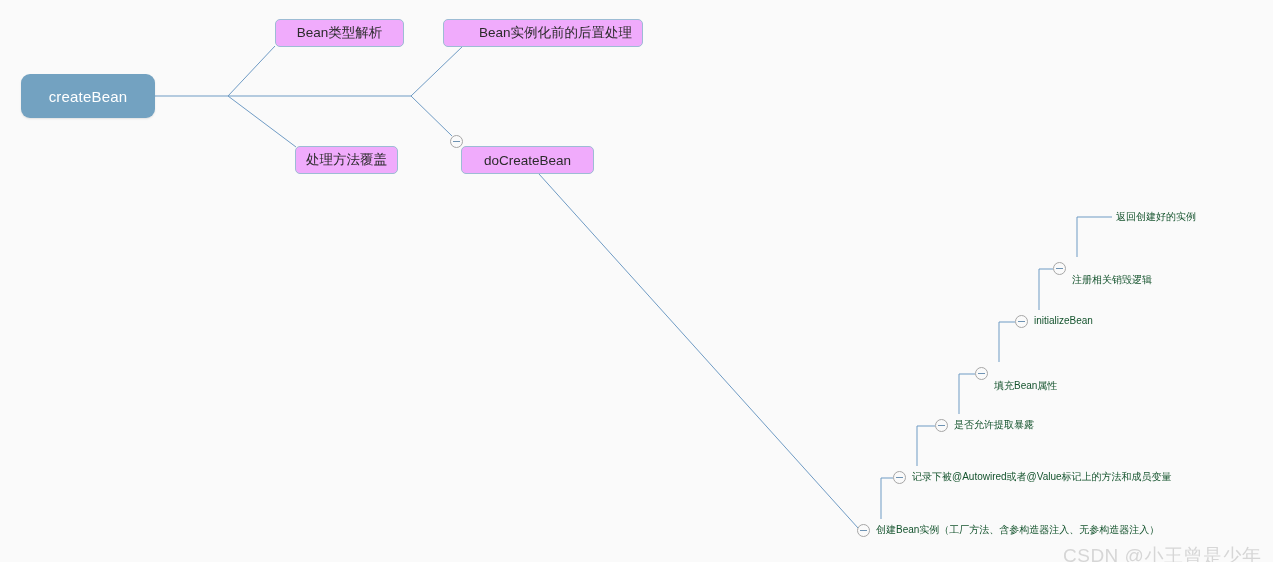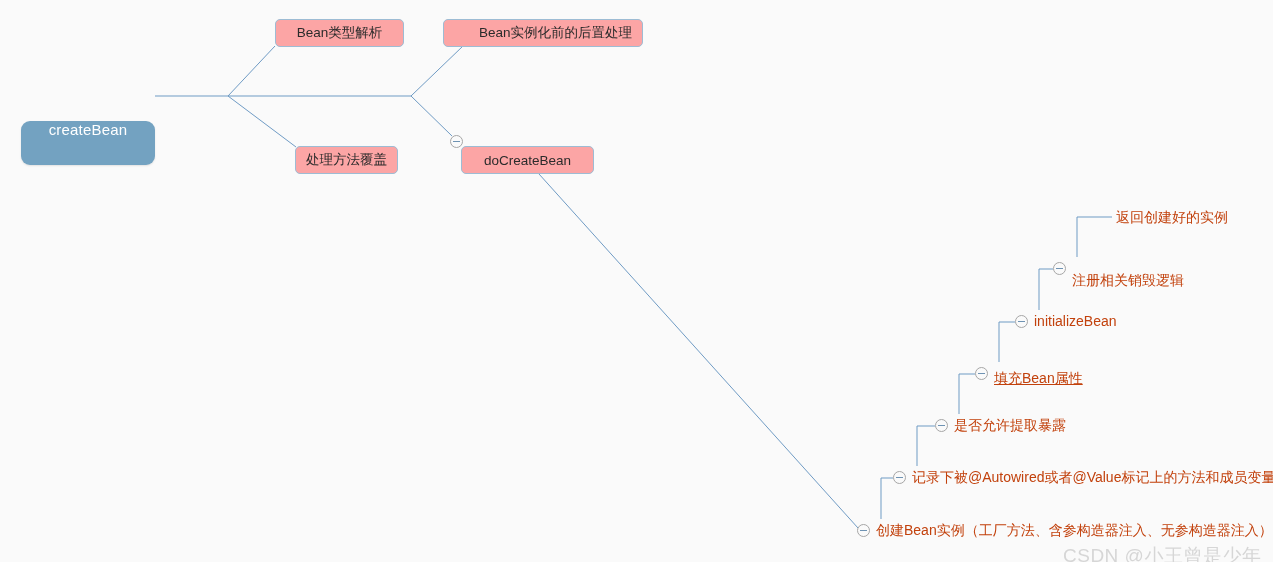"Bean类型解析" .box-node { background: #fca5a5 -> #f0abfc }
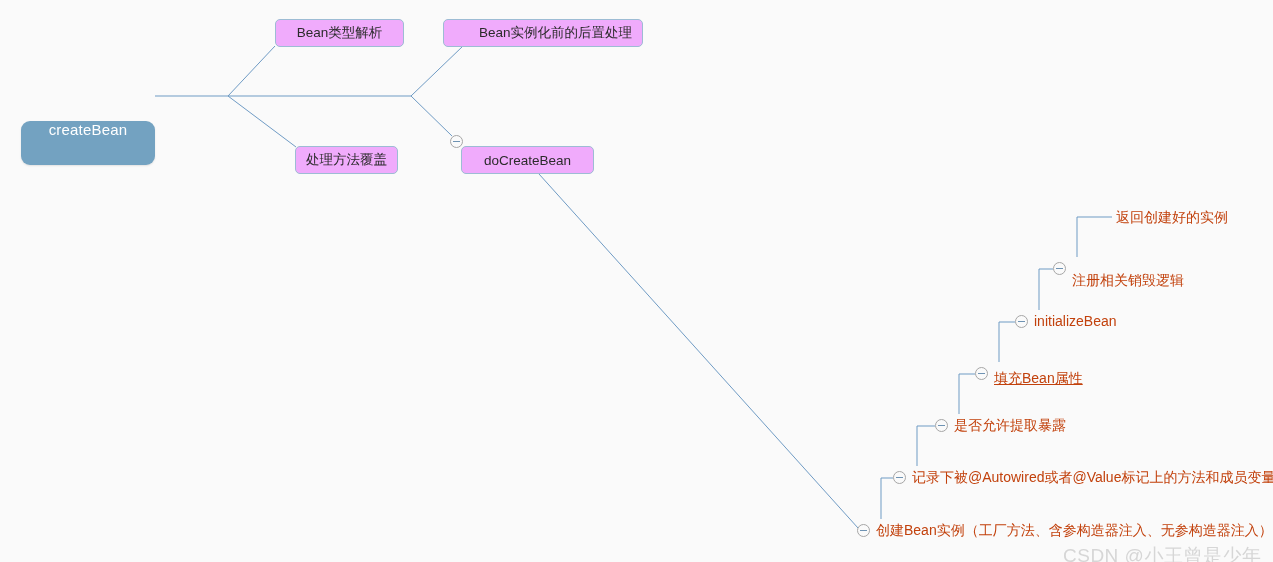"createBean" .root-node { align-items: none -> center; margin-top: 47px -> none }
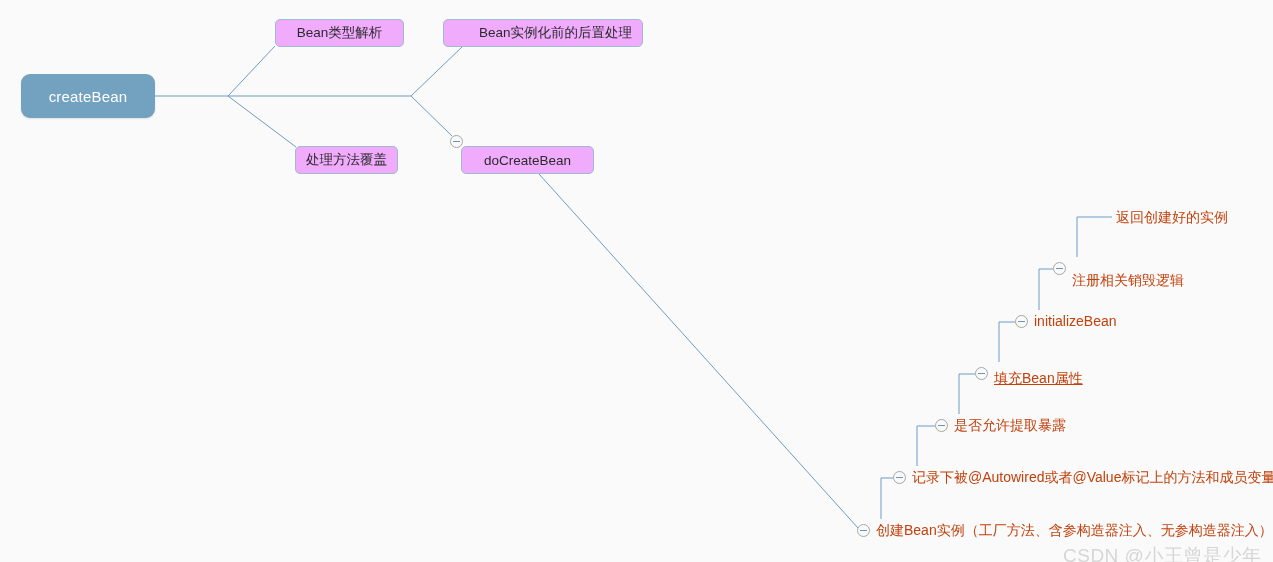"返回创建好的实例" .text-node { color: #c2410c -> #14532d; font-size: 14px -> 10px }
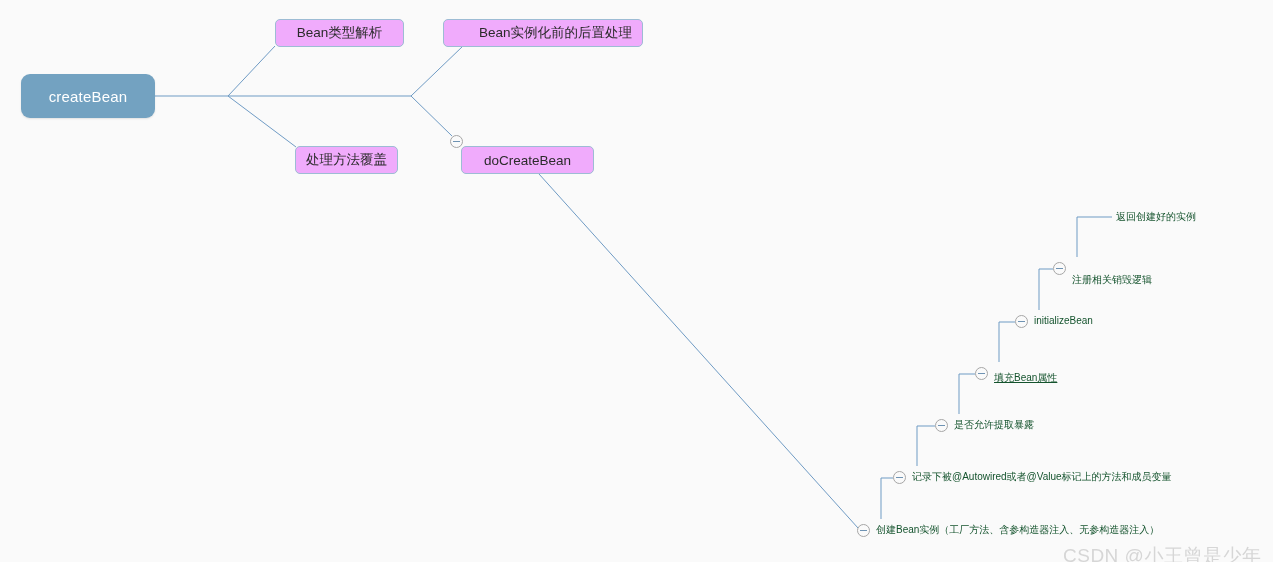"填充Bean属性" div.text-node { text-decoration: underline -> none; top: 370px -> 378px }
